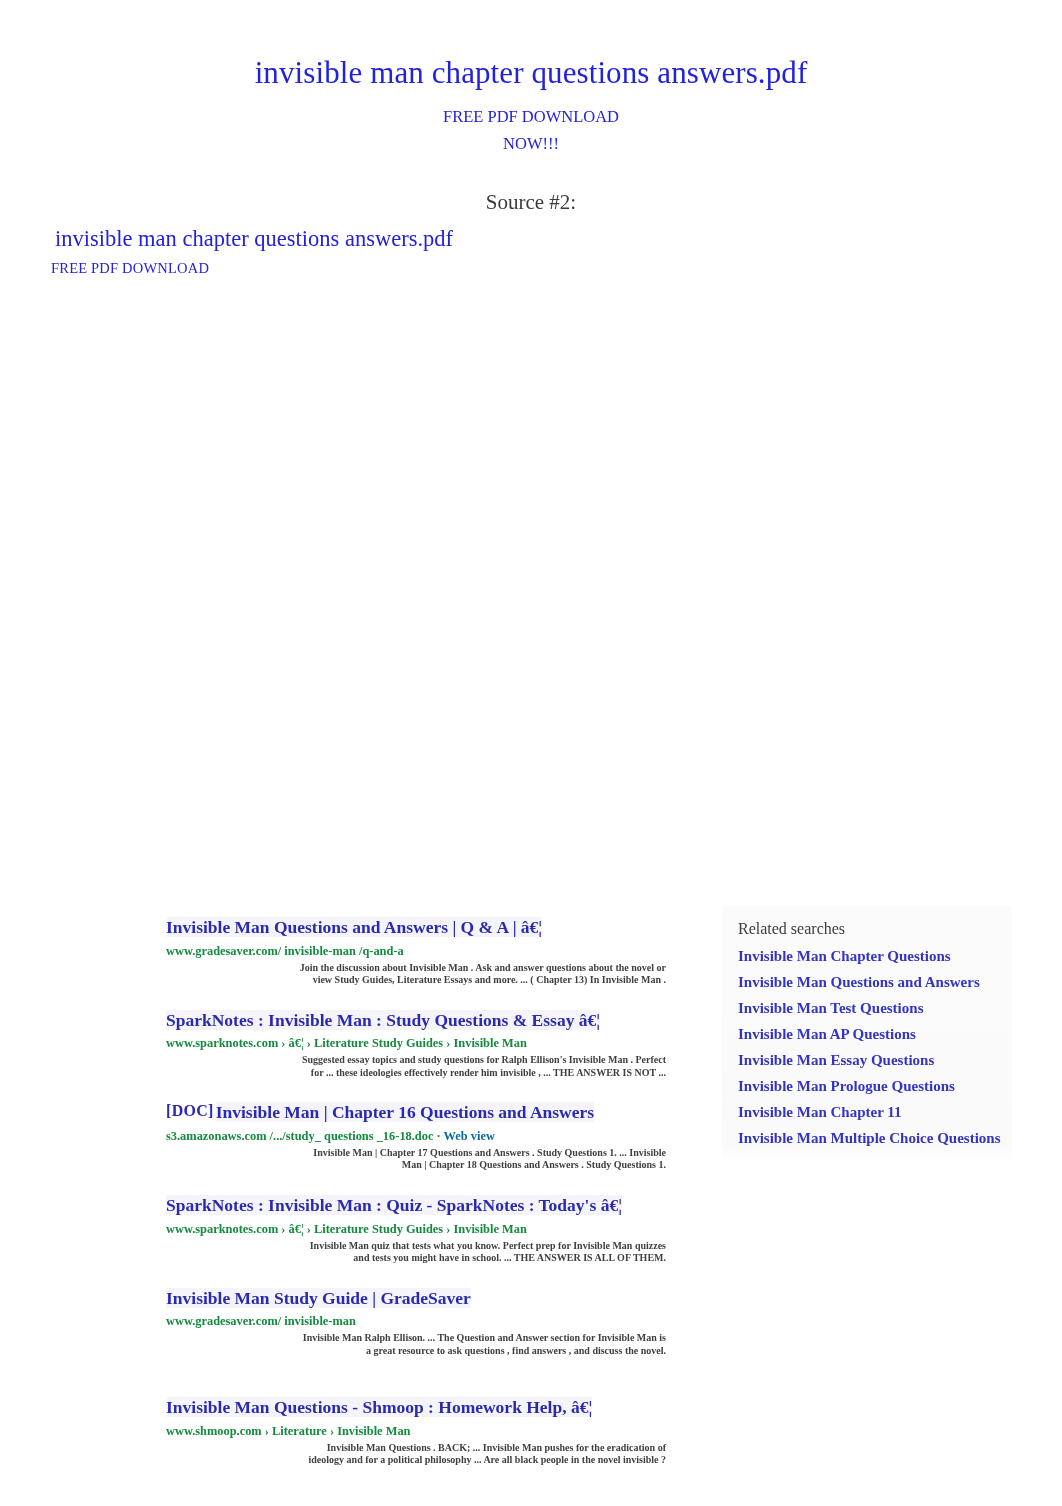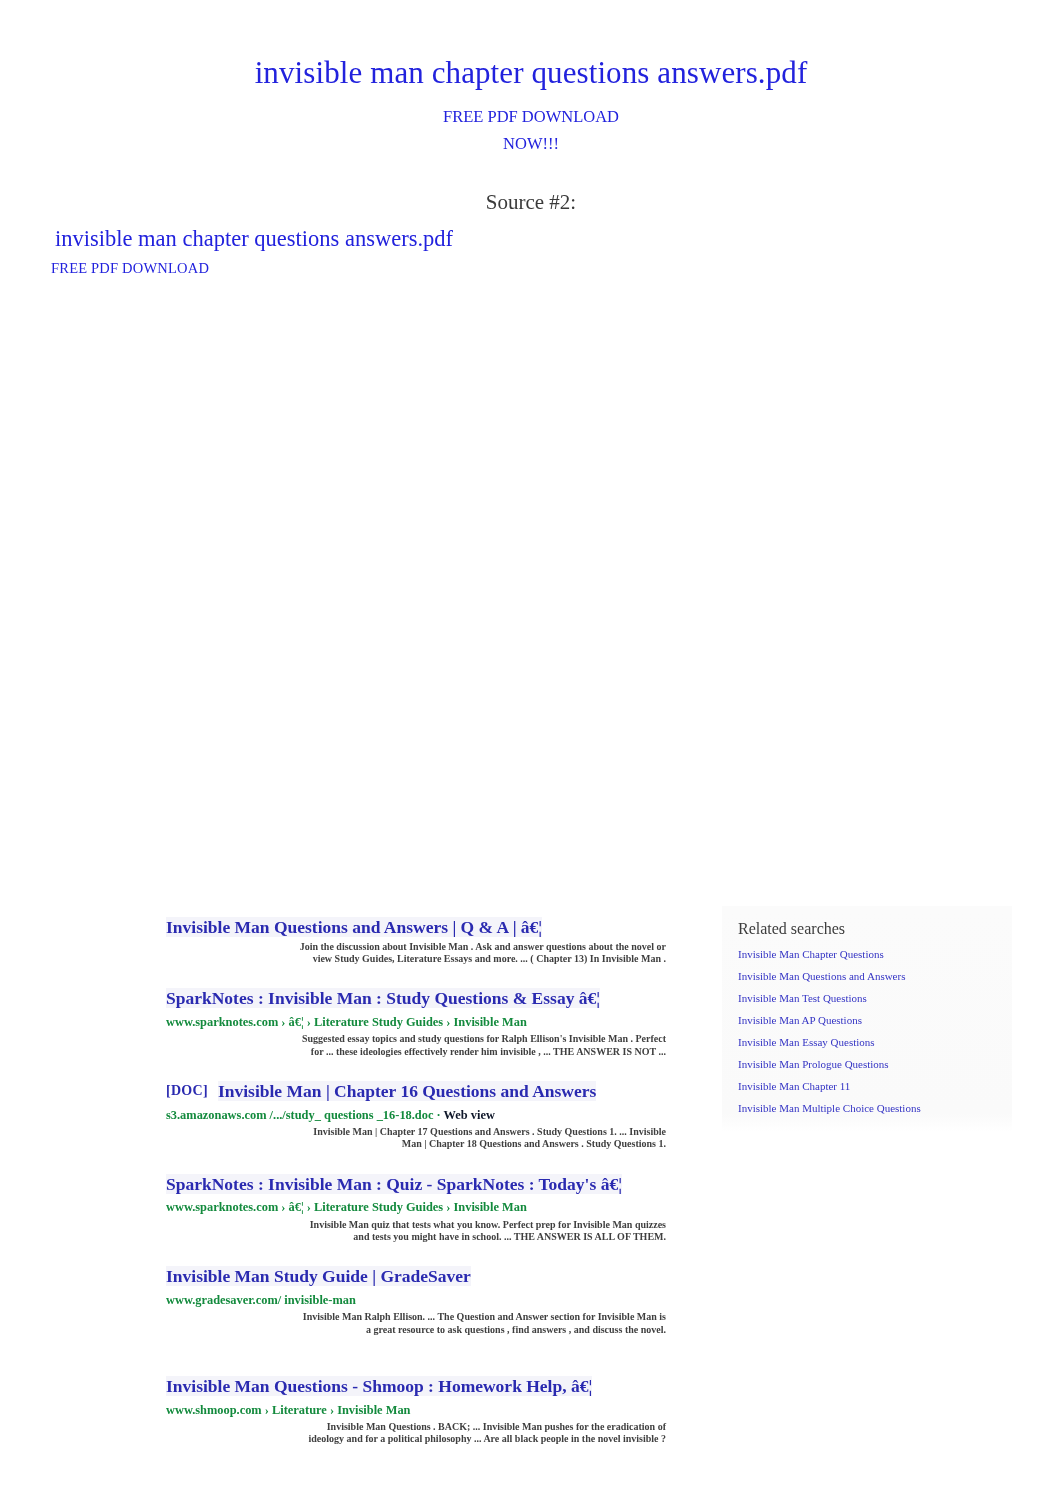"www.gradesaver.com/ invisible-man /q-and-a" div.r-url { html: none -> <div><span>www.gradesaver.com/ invisible-man /q-and-a</span><span></span></div> }
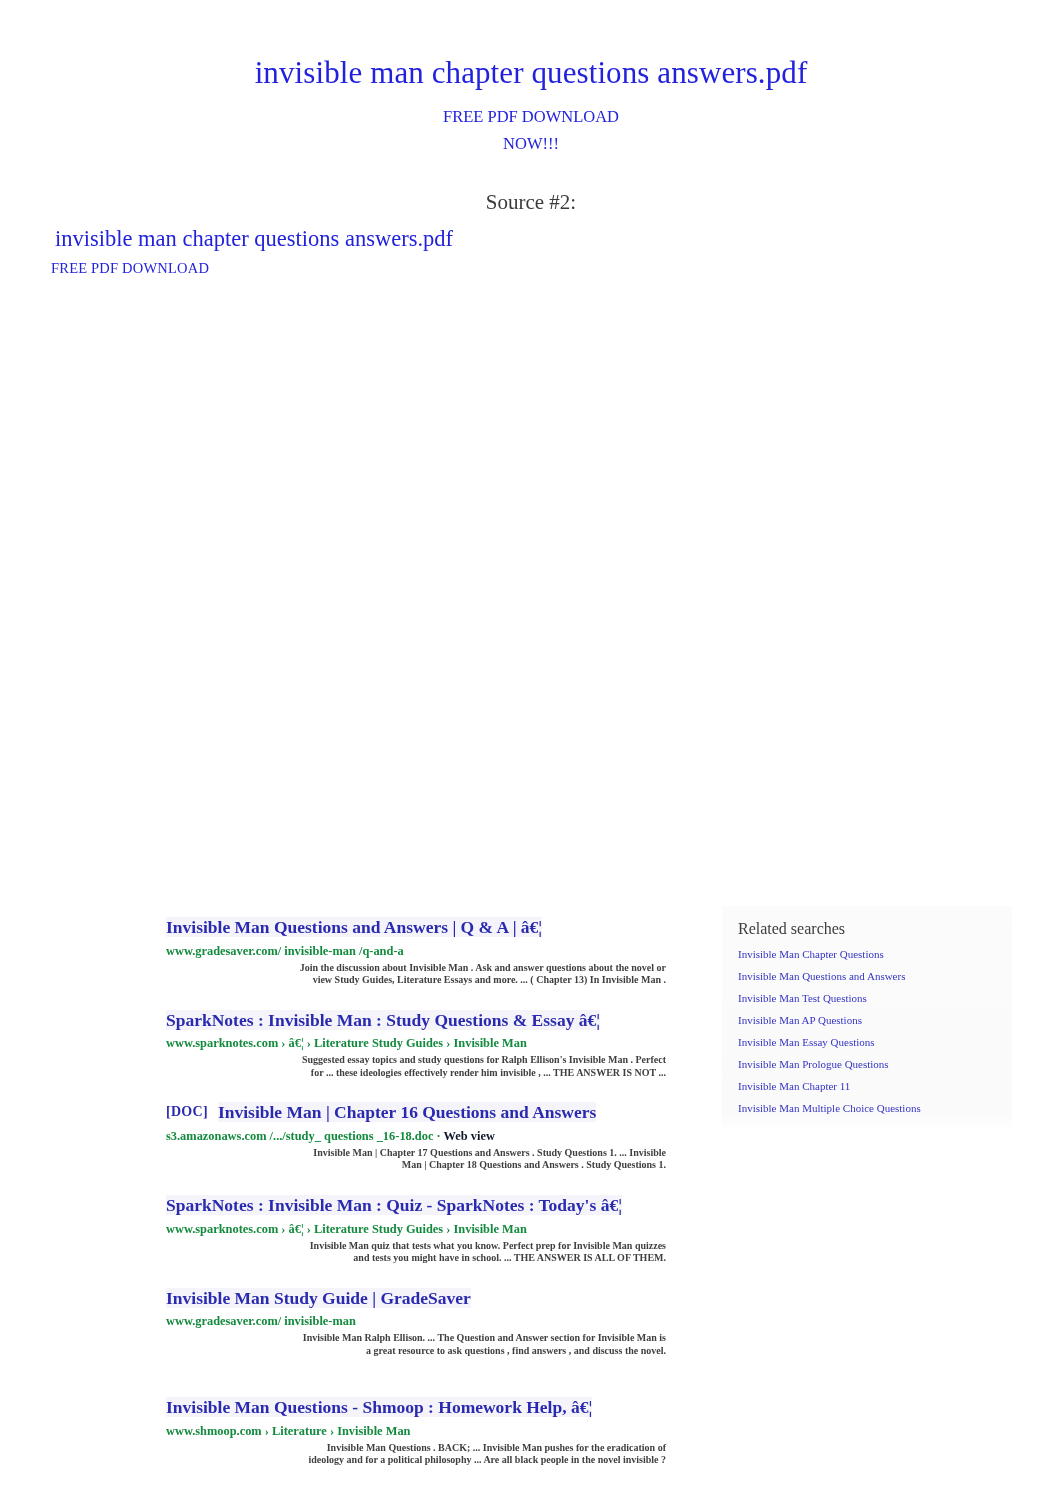"Invisible Man Chapter Questions" .related-item { font-size: 11px -> 15px; font-weight: none -> bold }
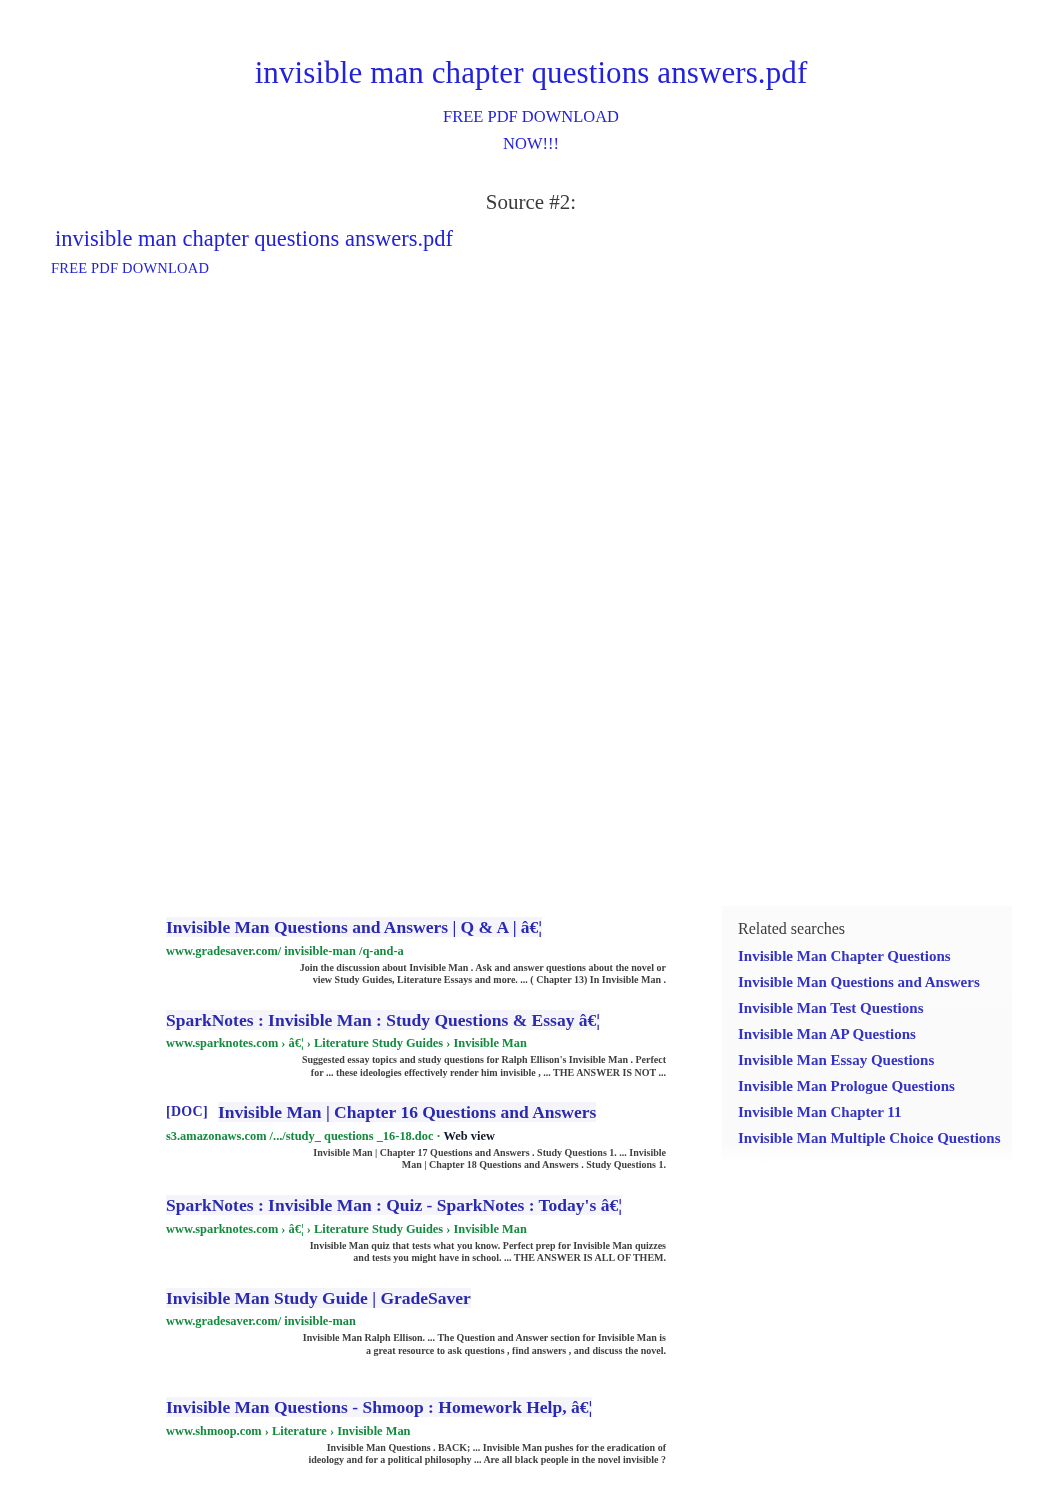"[DOC]" .doc-tag { font-size: 14px -> 16px; margin-right: 10px -> 2px }
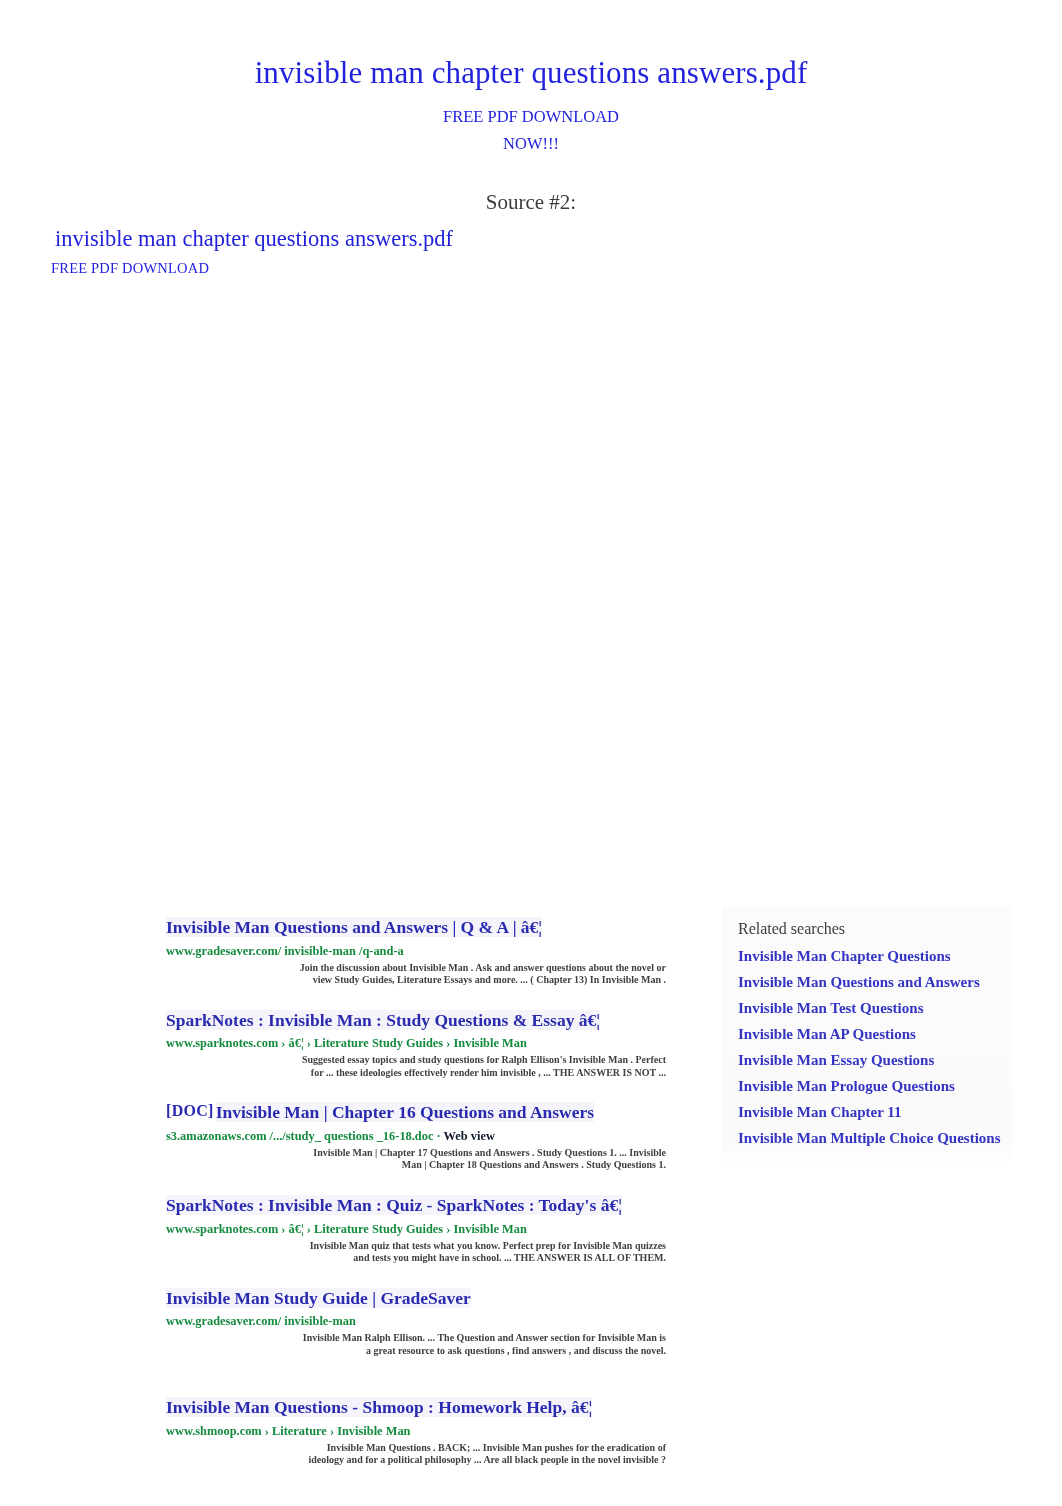"Web view" .r-url .webview { color: #0f172a -> #0369a1 }
